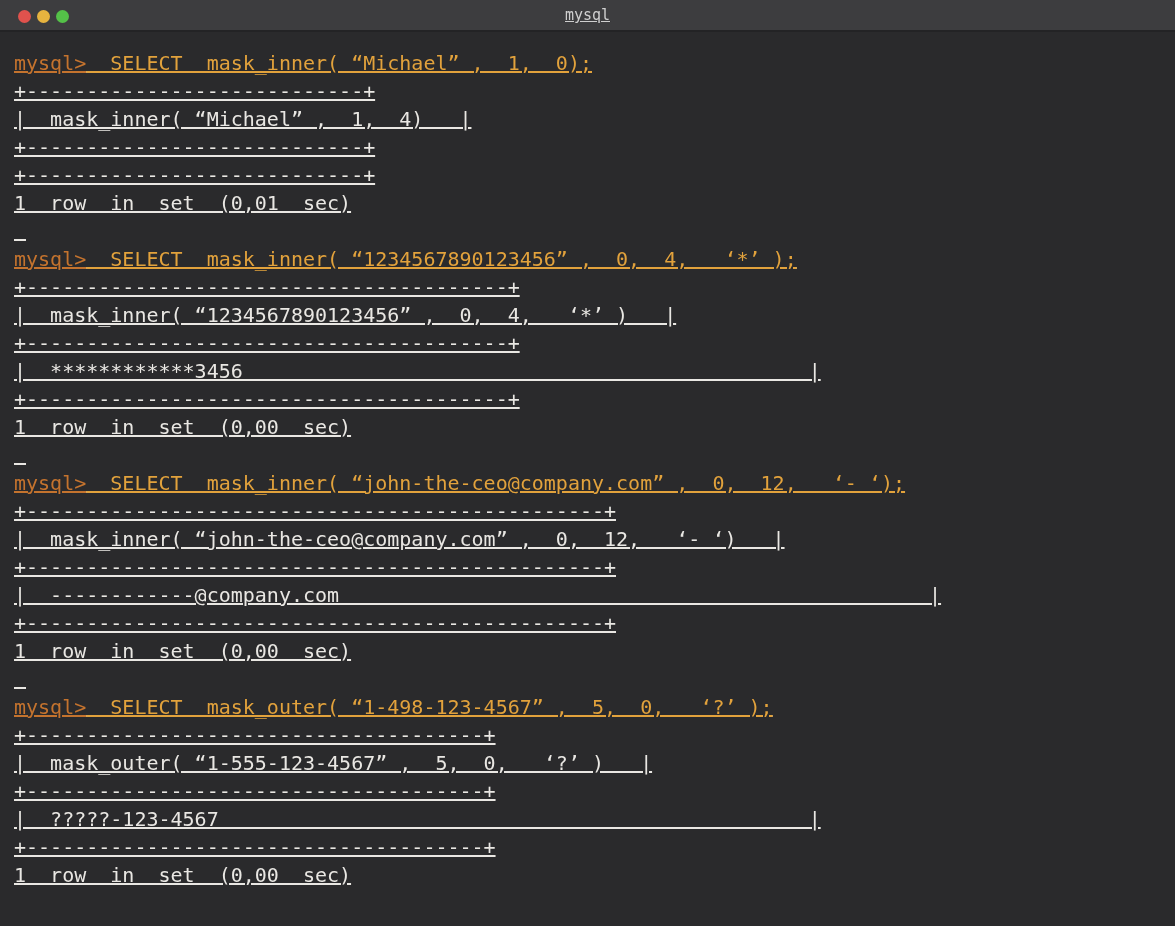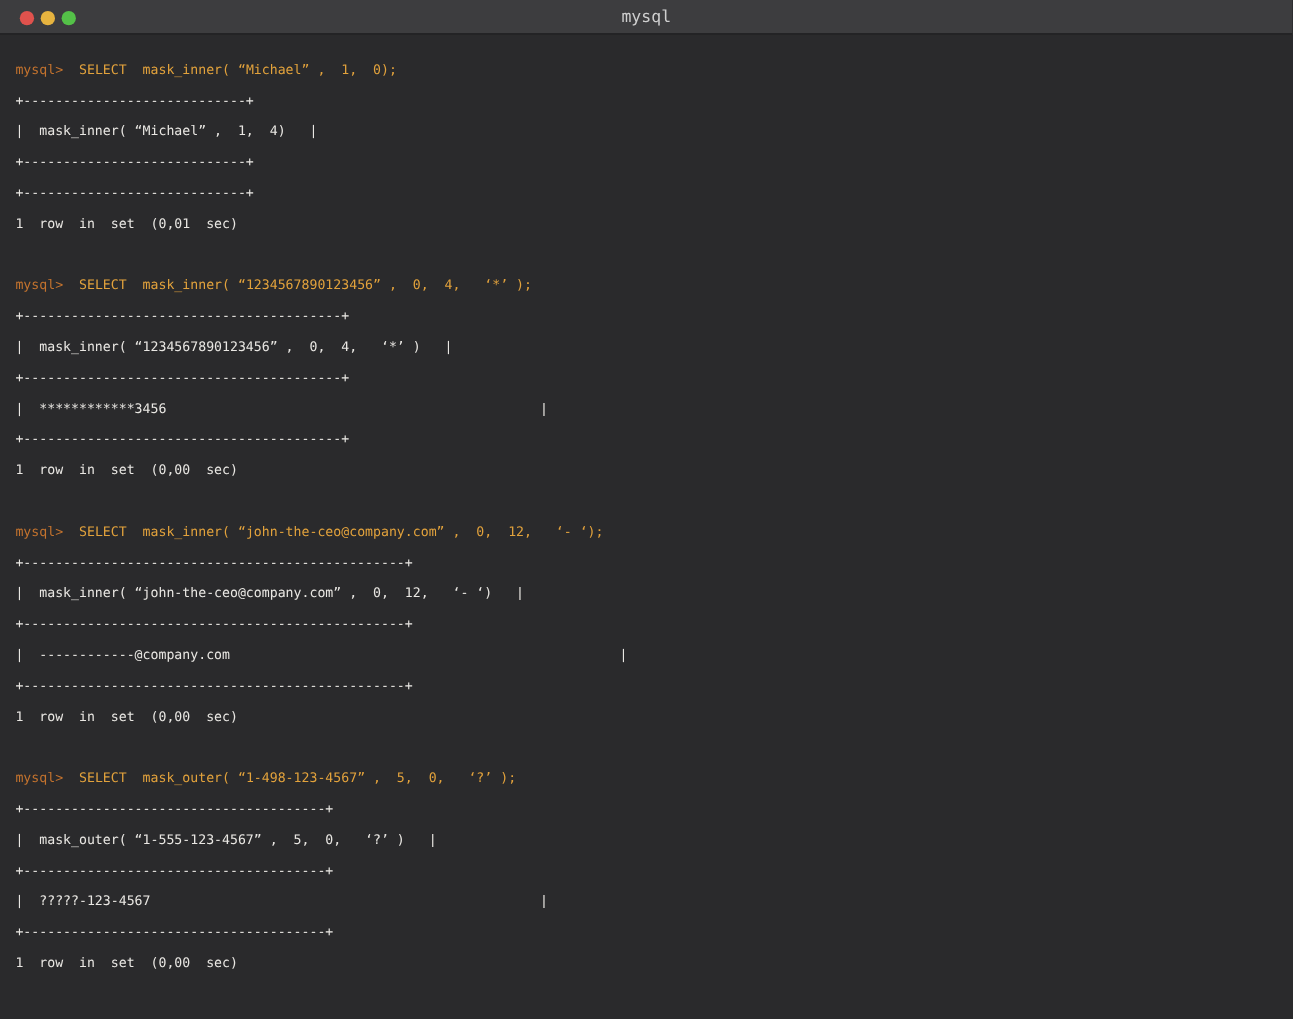"mysql" * { text-decoration: none -> underline }
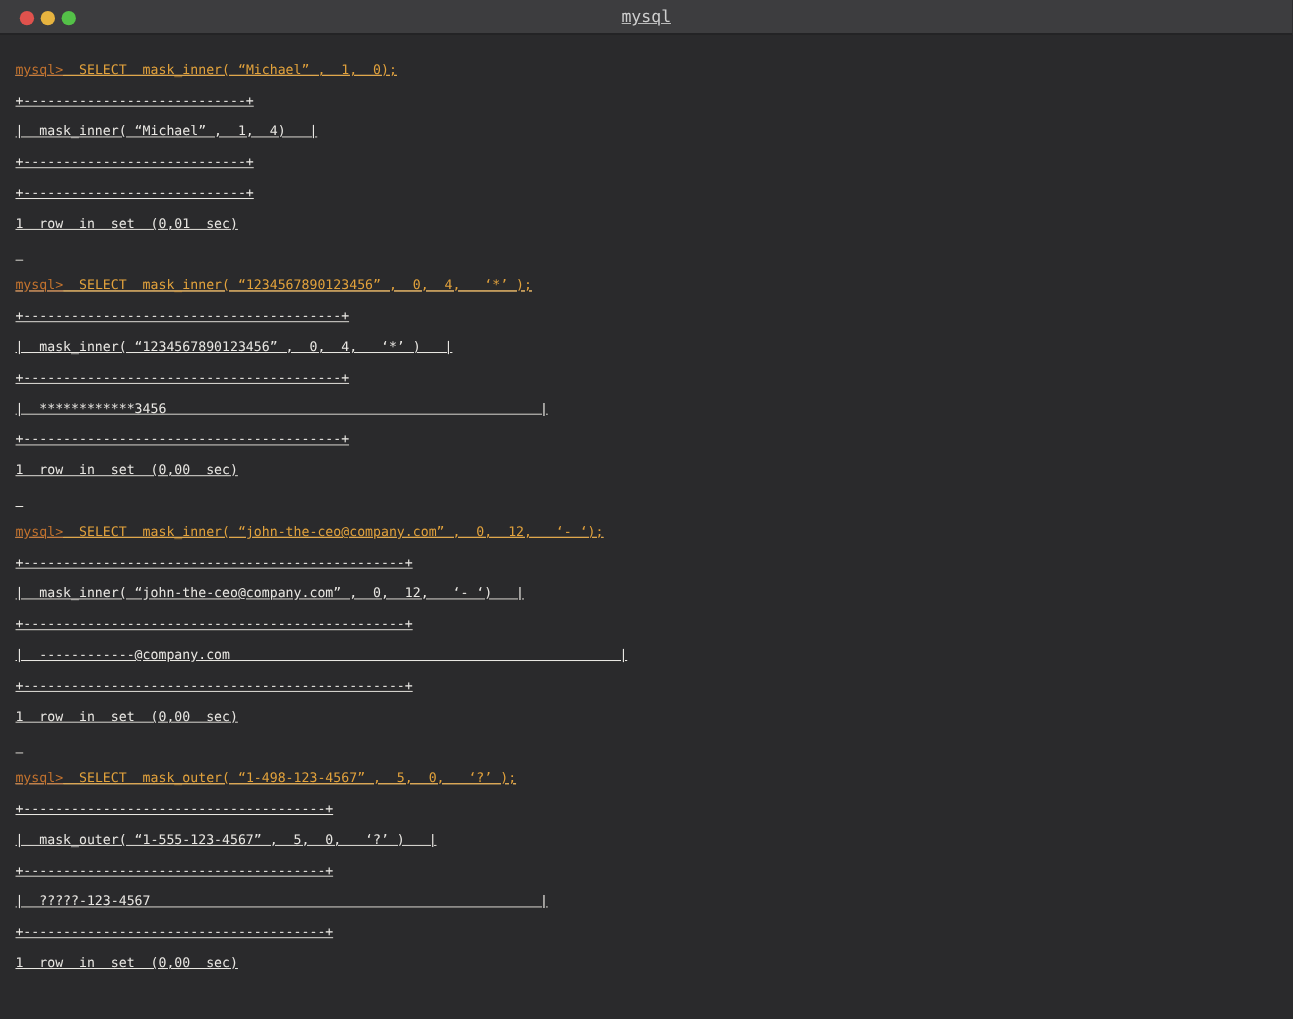"mysql> SELECT mask_inner( “Michael” ," .line { font-size: 12px -> 20px }
